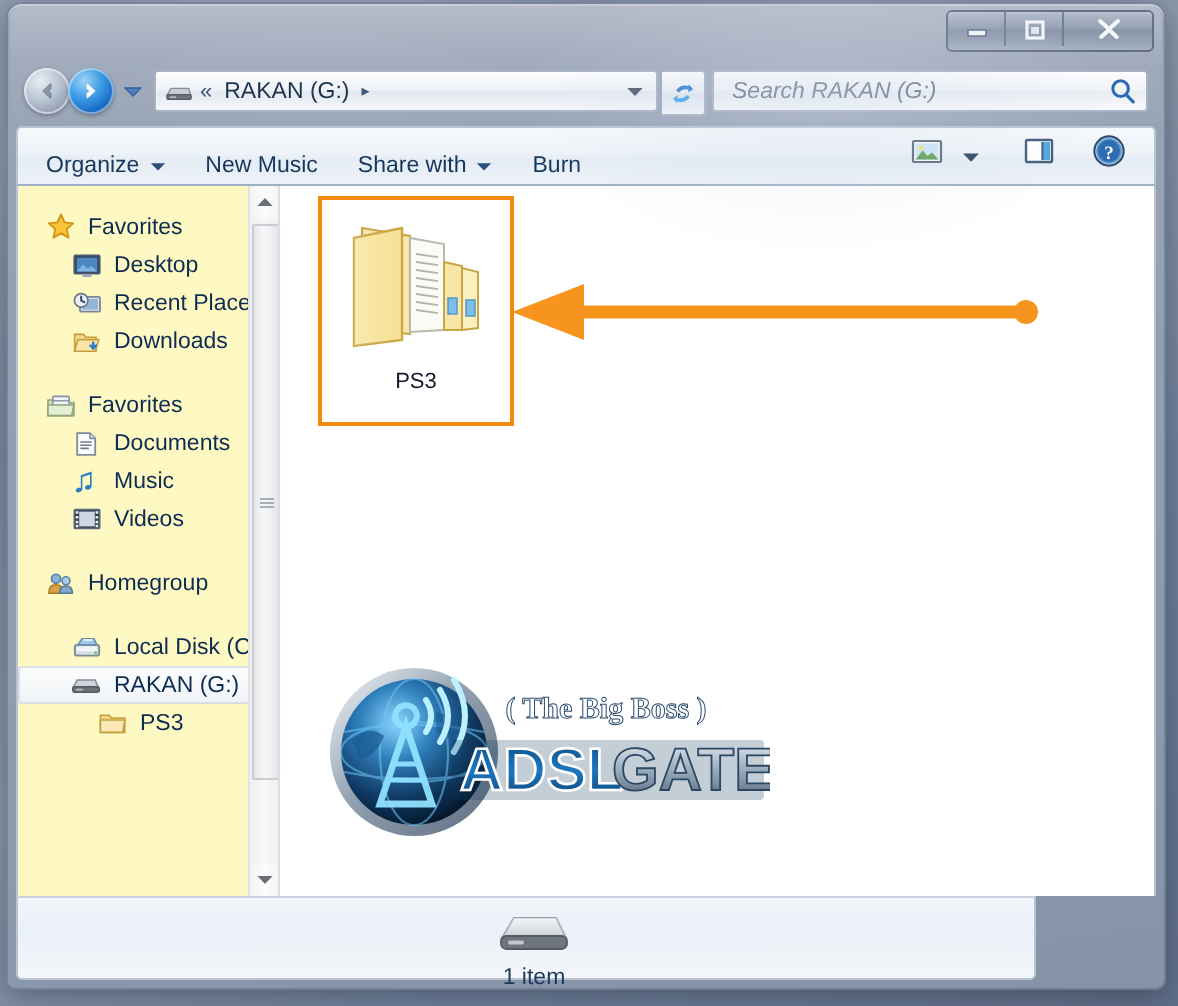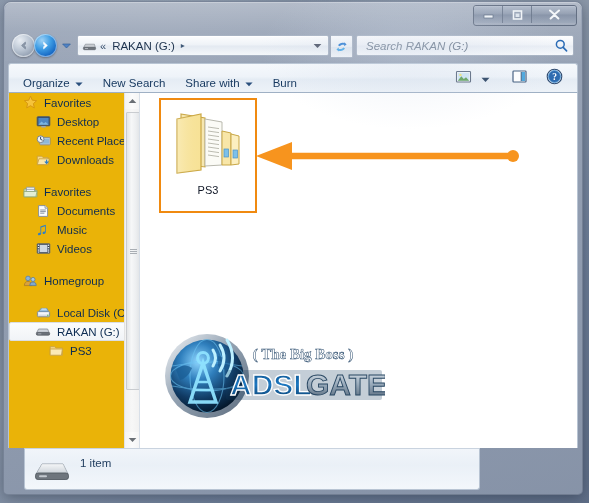"New Search" span { text: Search -> Music }
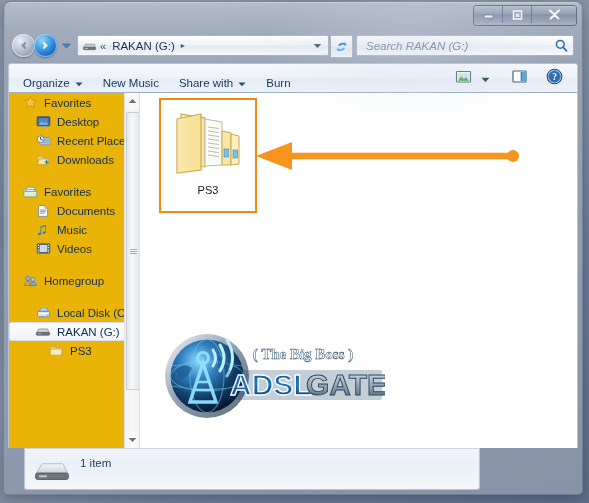"Favorites" #sidebar { background: #eab308 -> #fef9c3; padding-top: none -> 11px }
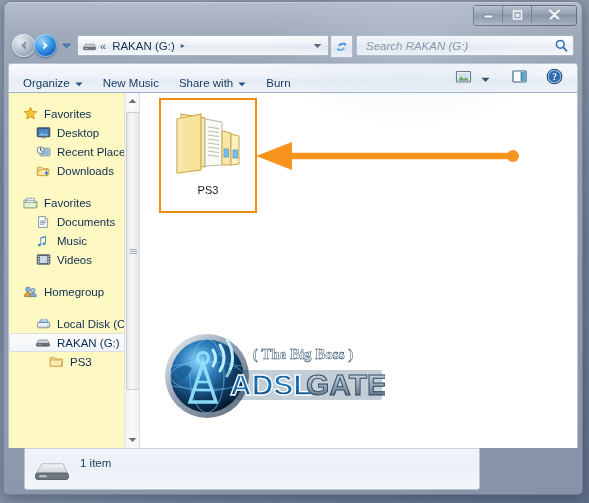"1 item" #statusbar { flex-direction: none -> column; left: 20px -> 4px; width: 456px -> 510px }
